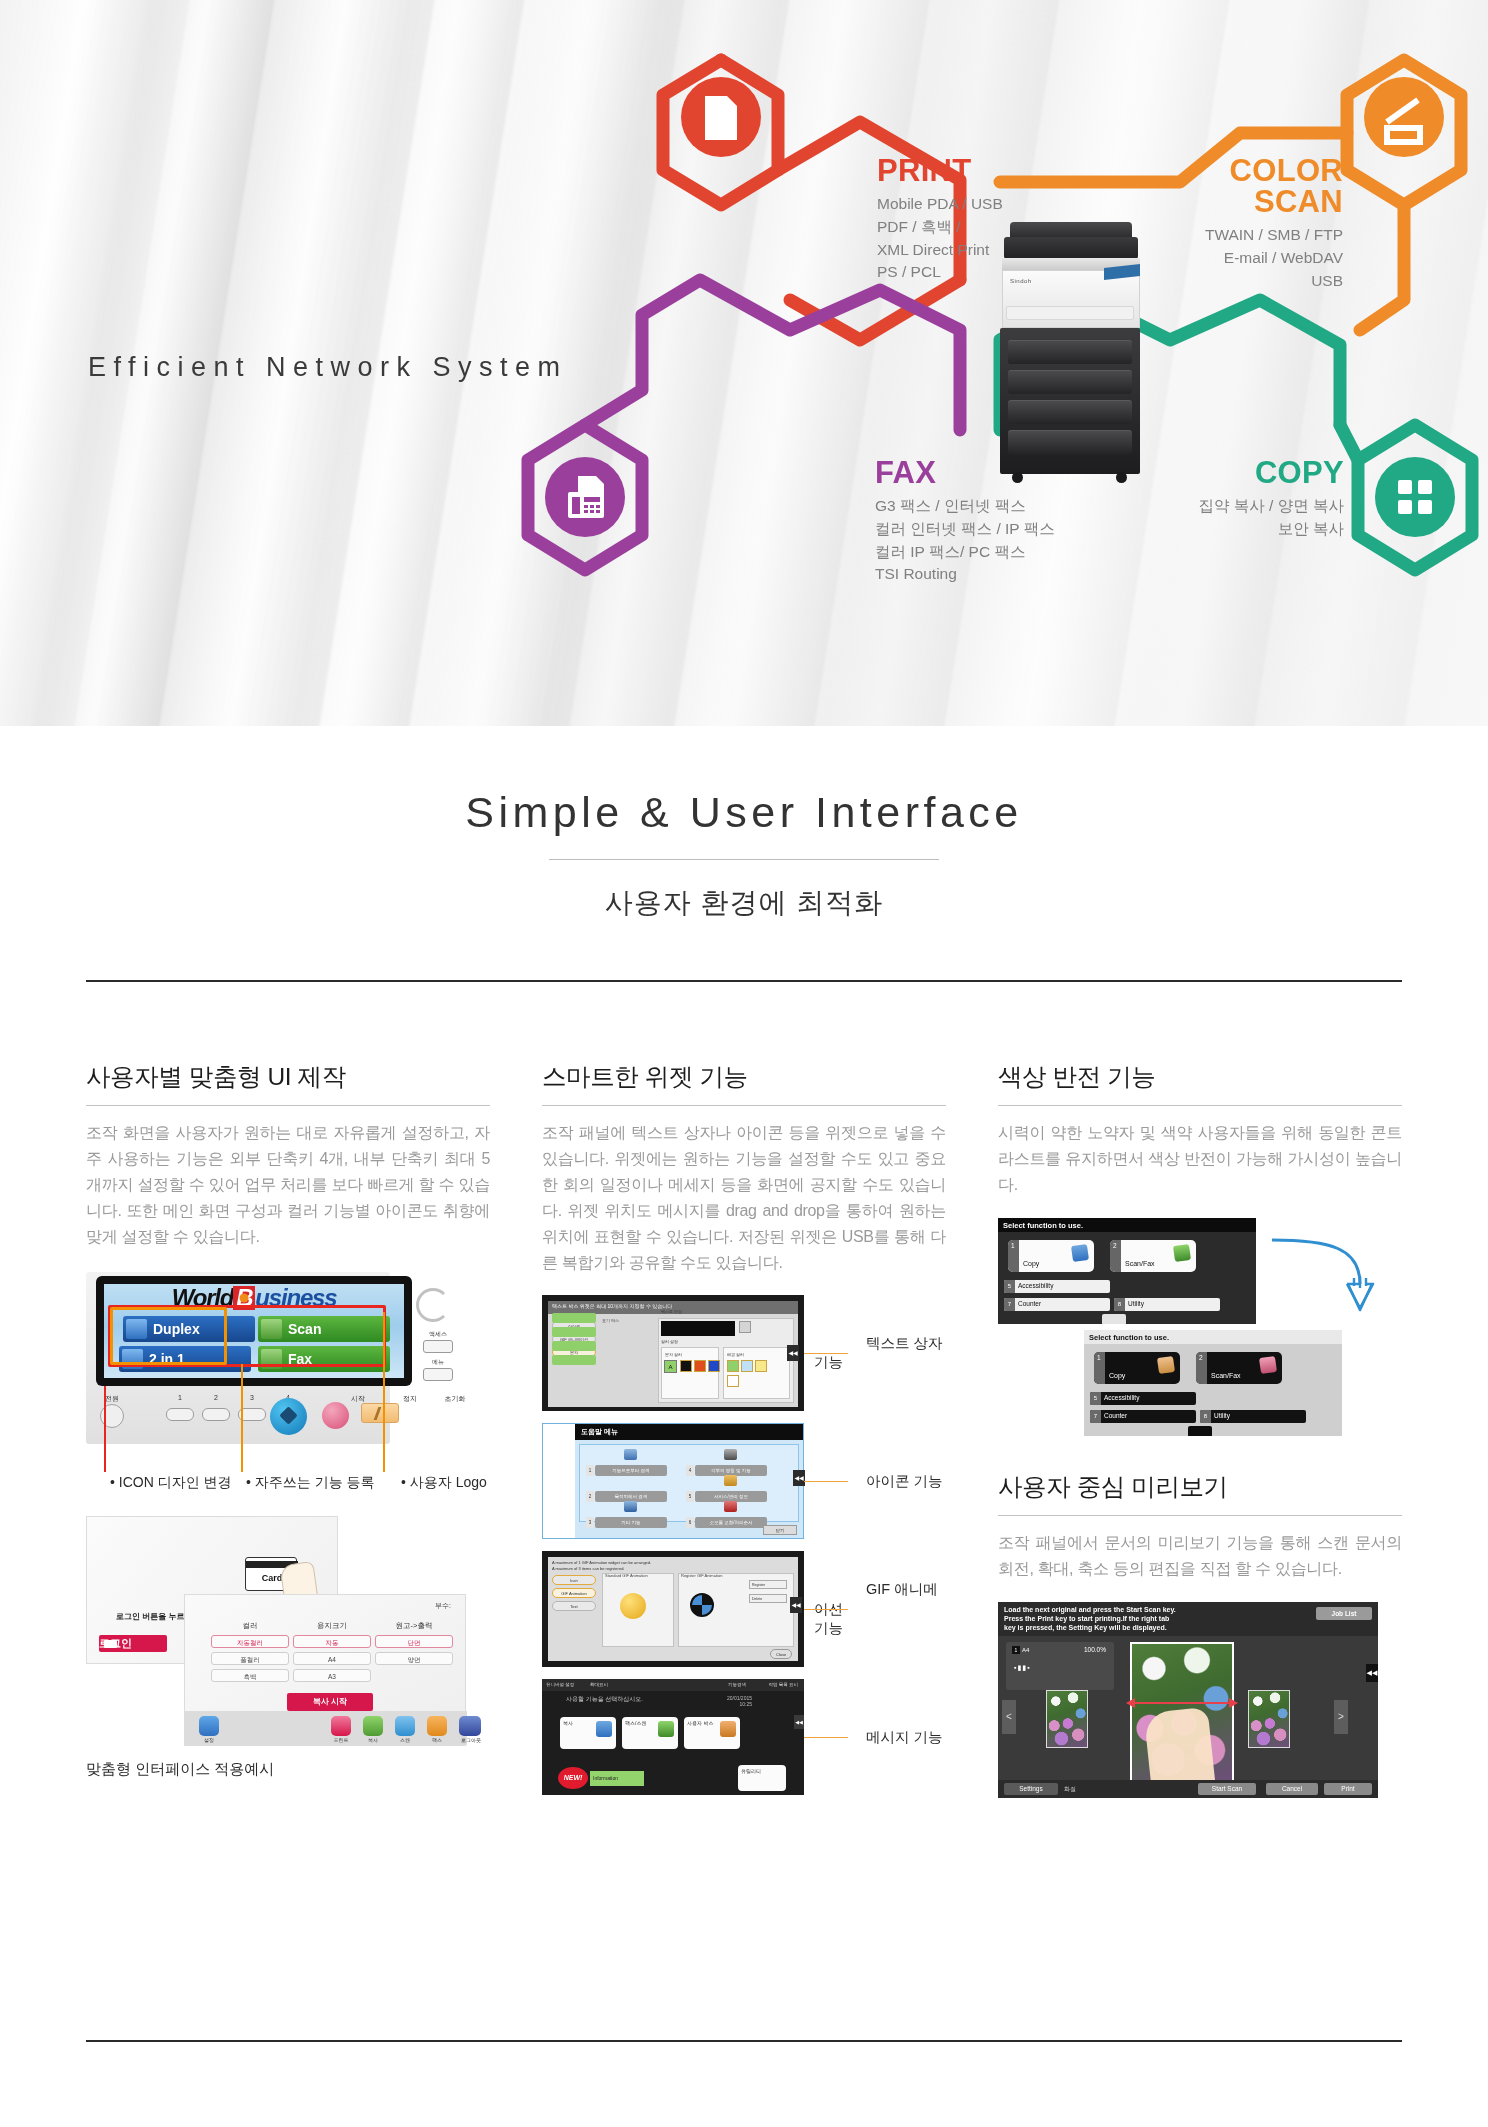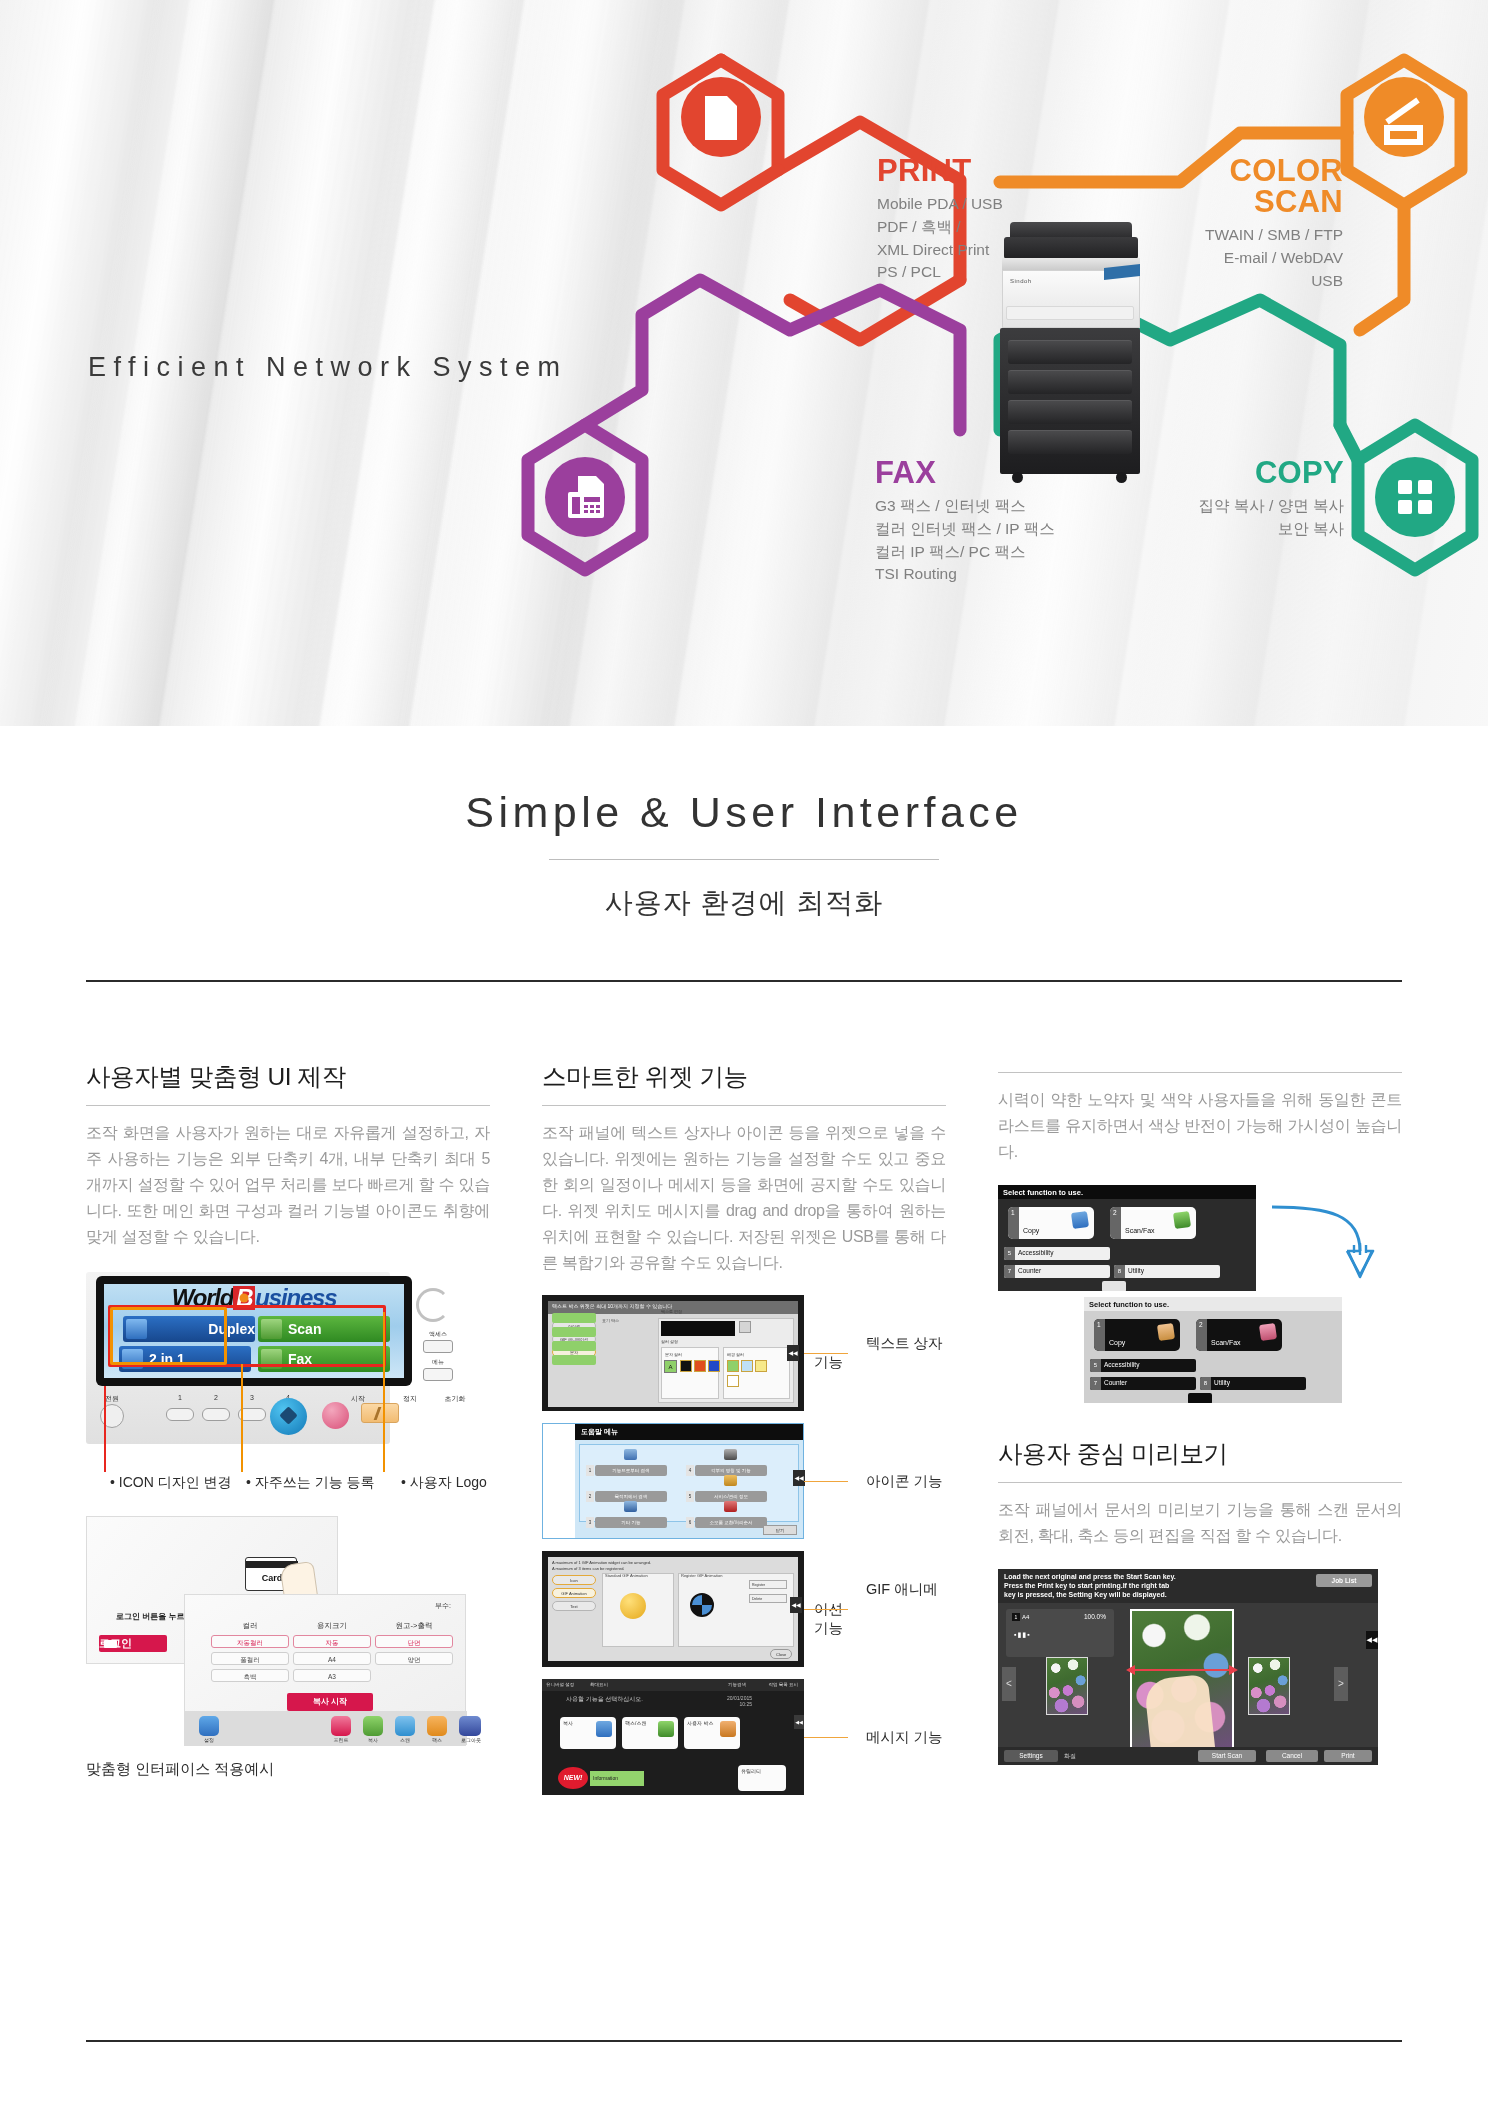"색상 반전 기능" div.sec-head { html: none -> <div>색상 반전 기능</div> }
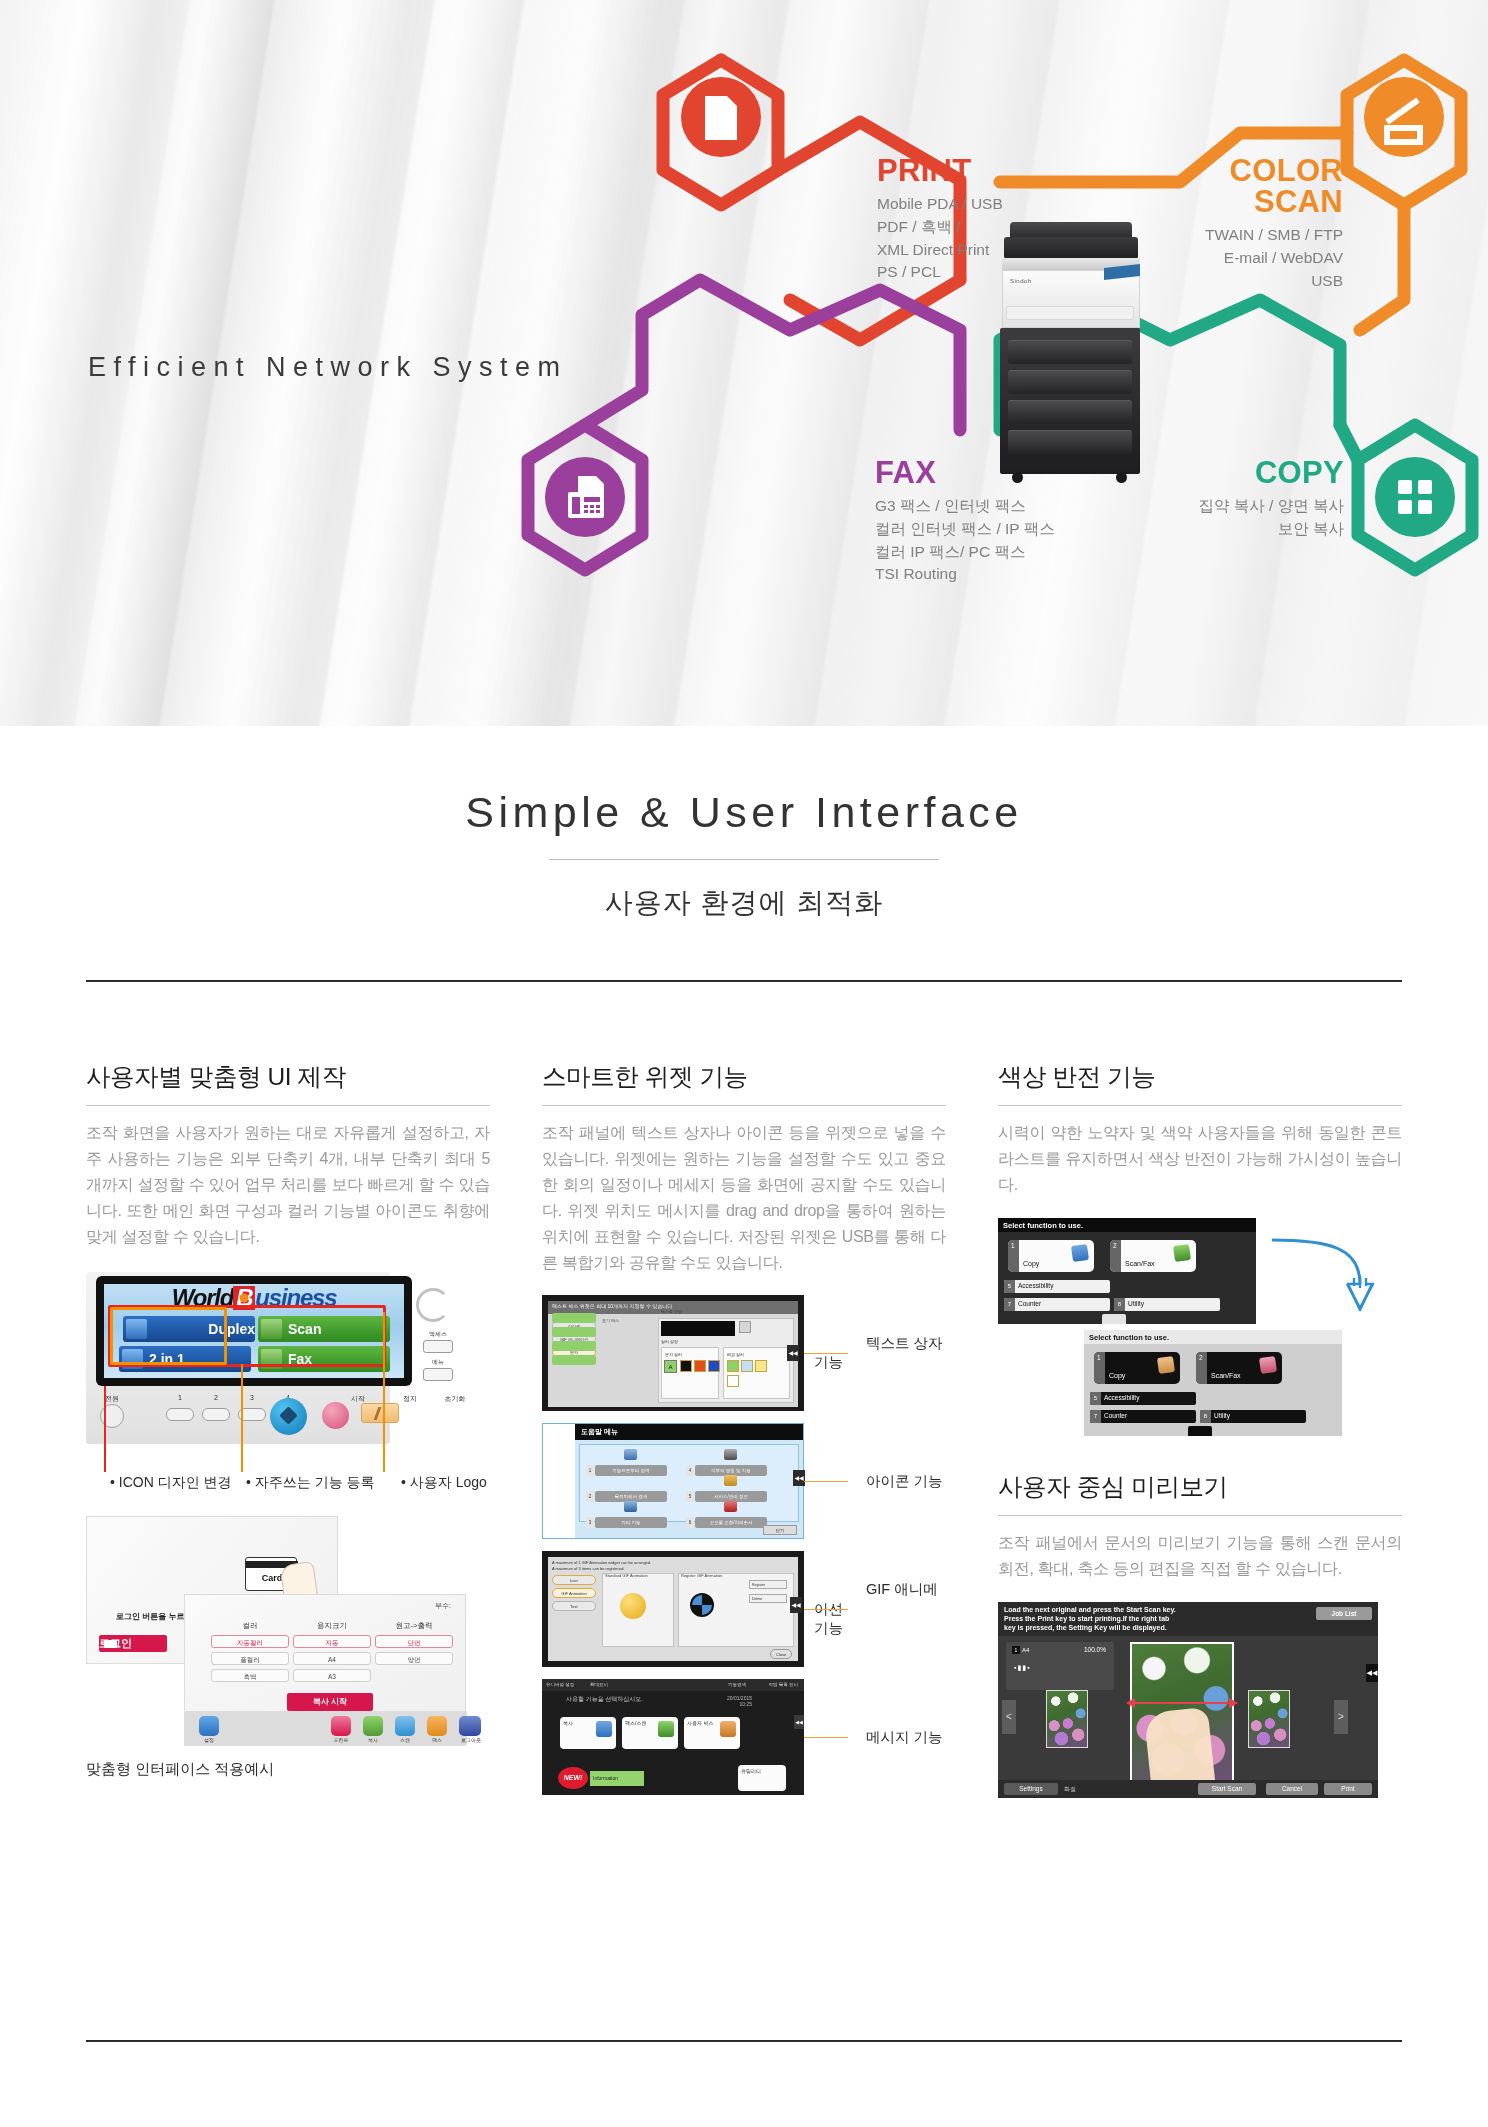"Duplex" .t1 { text-align: right -> none }
